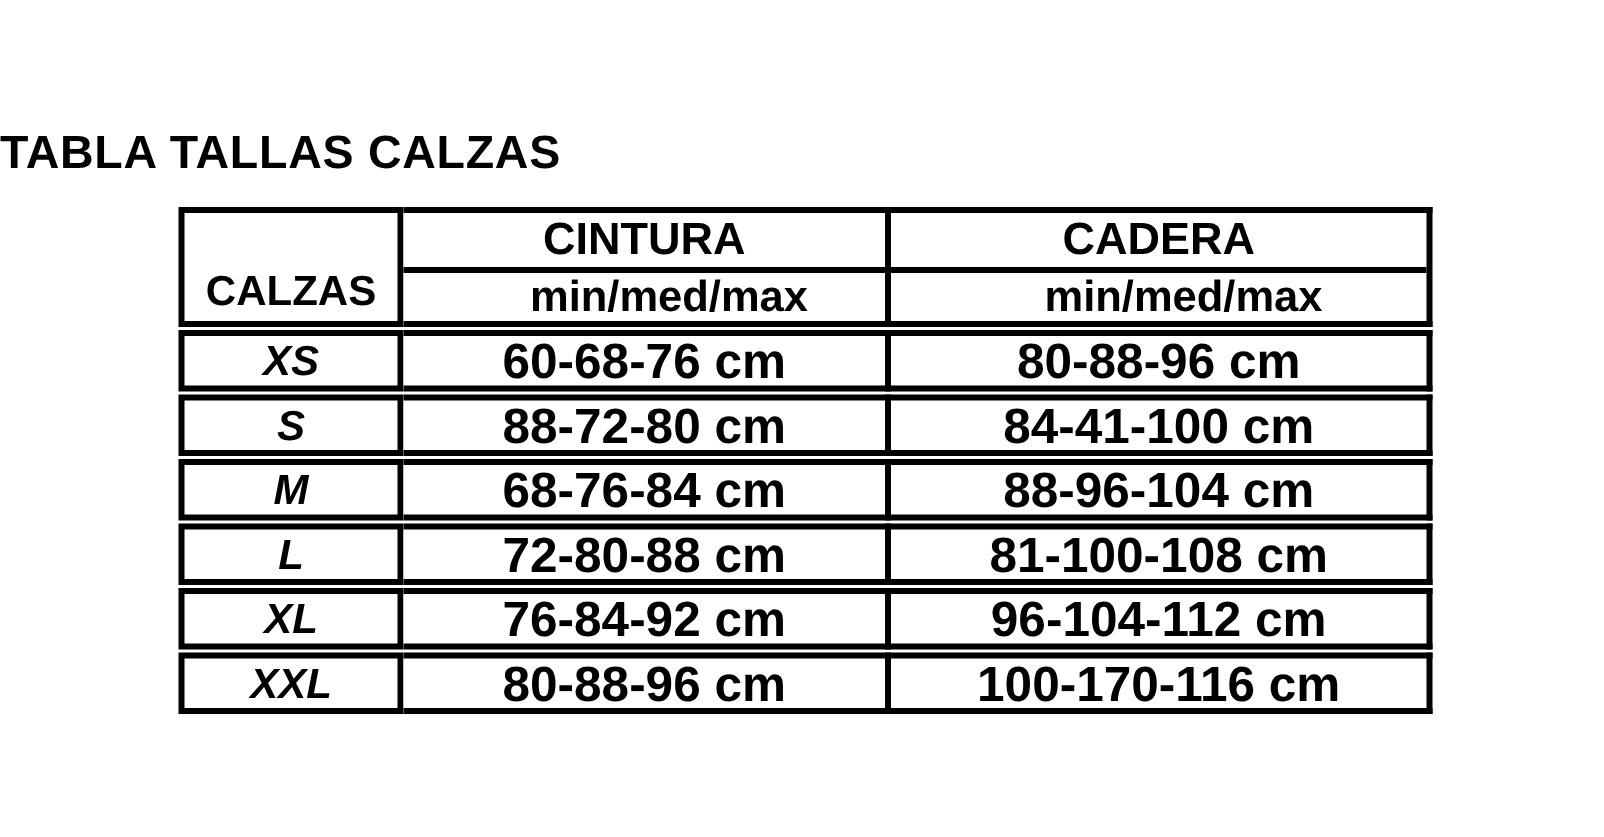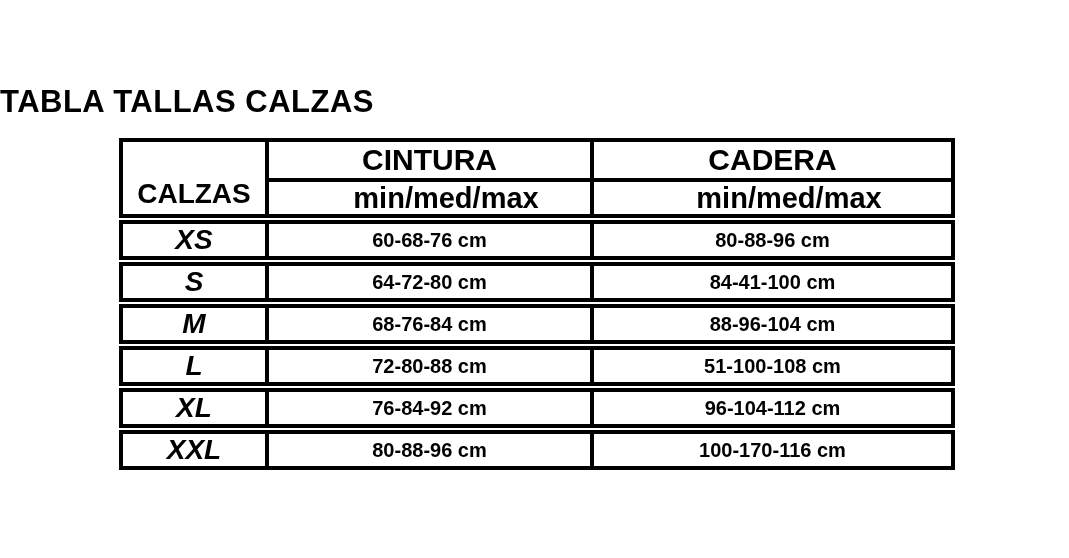"60-68-76 cm" .body-row td { font-size: 20px -> 33px }
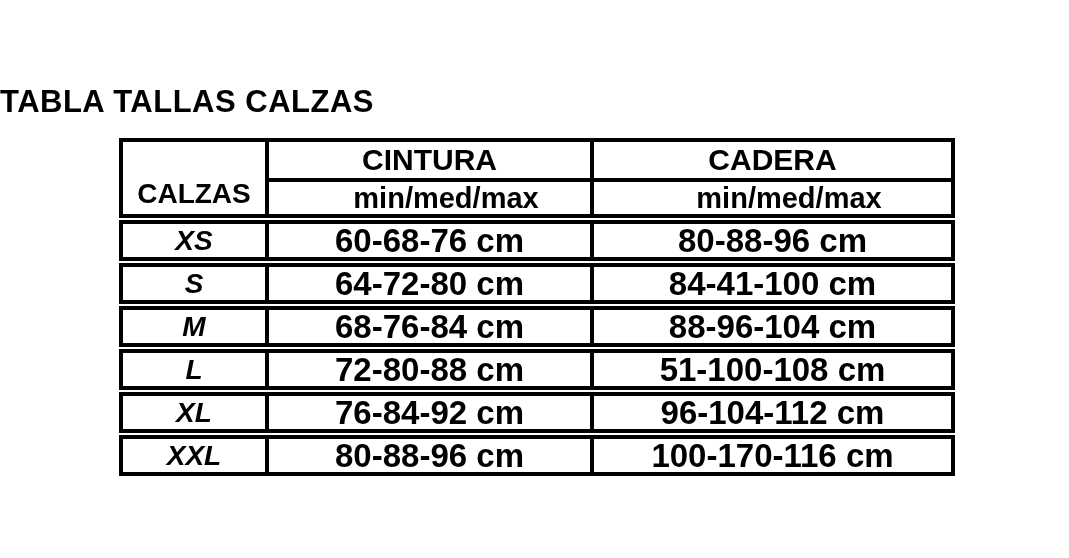"64-72-80 cm" td { text: 64-72-80 -> 88-72-80 }
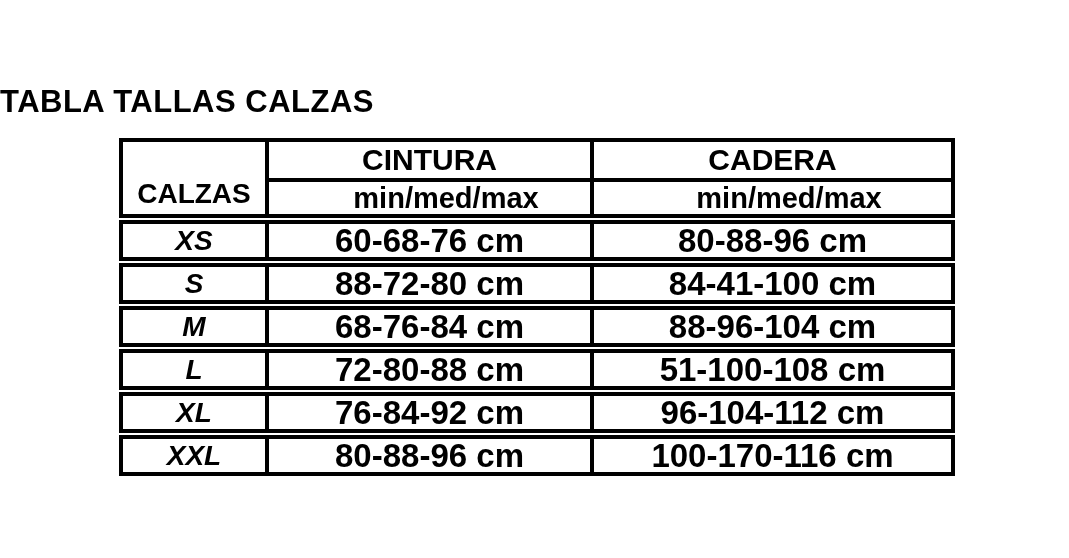"51-100-108 cm" td { text: 51-100-108 -> 81-100-108 }
